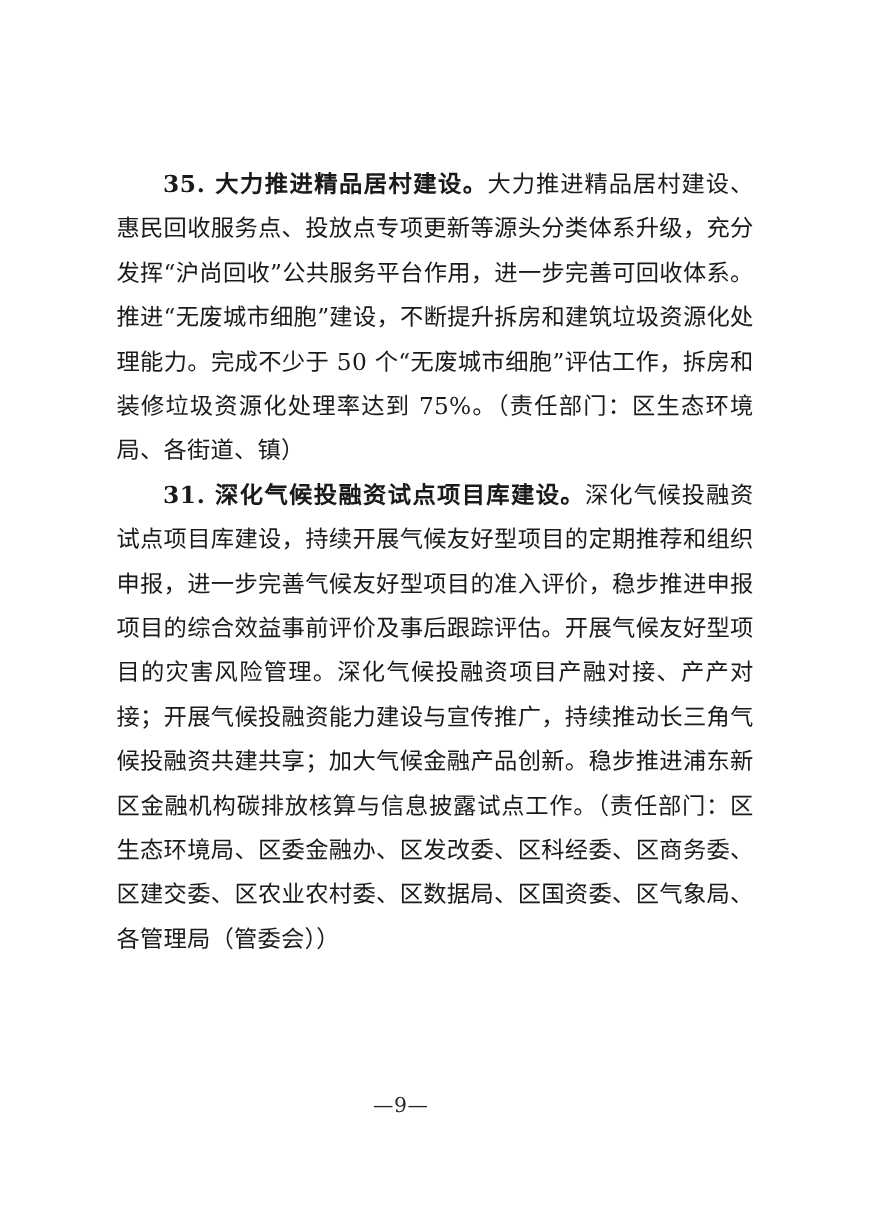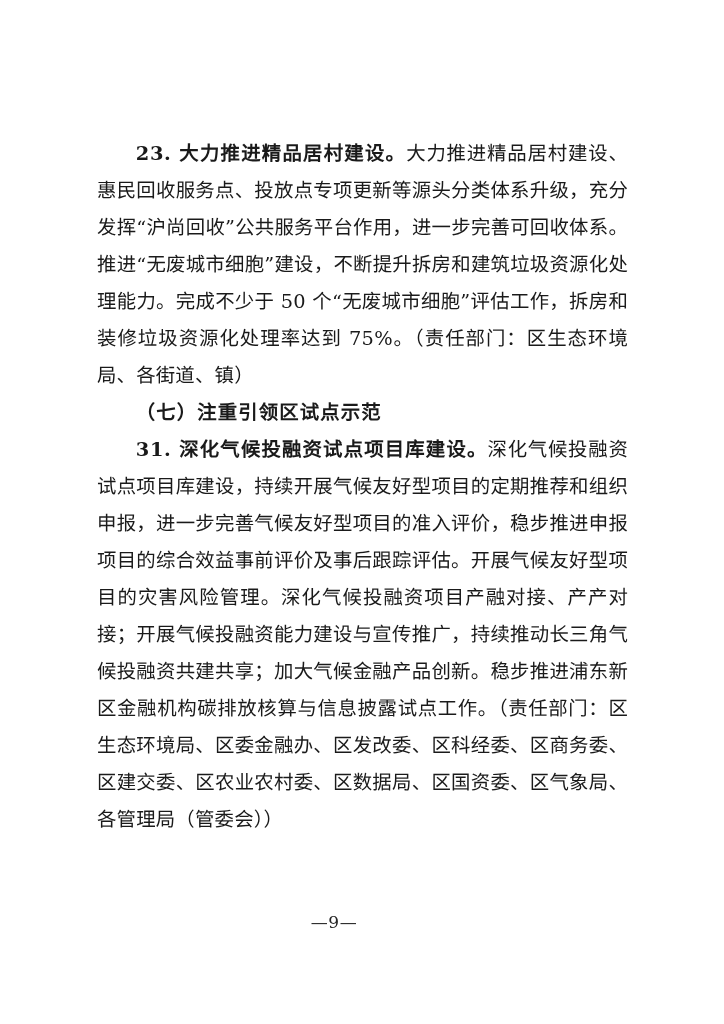"23." span.item-number { text: 23 -> 35 }
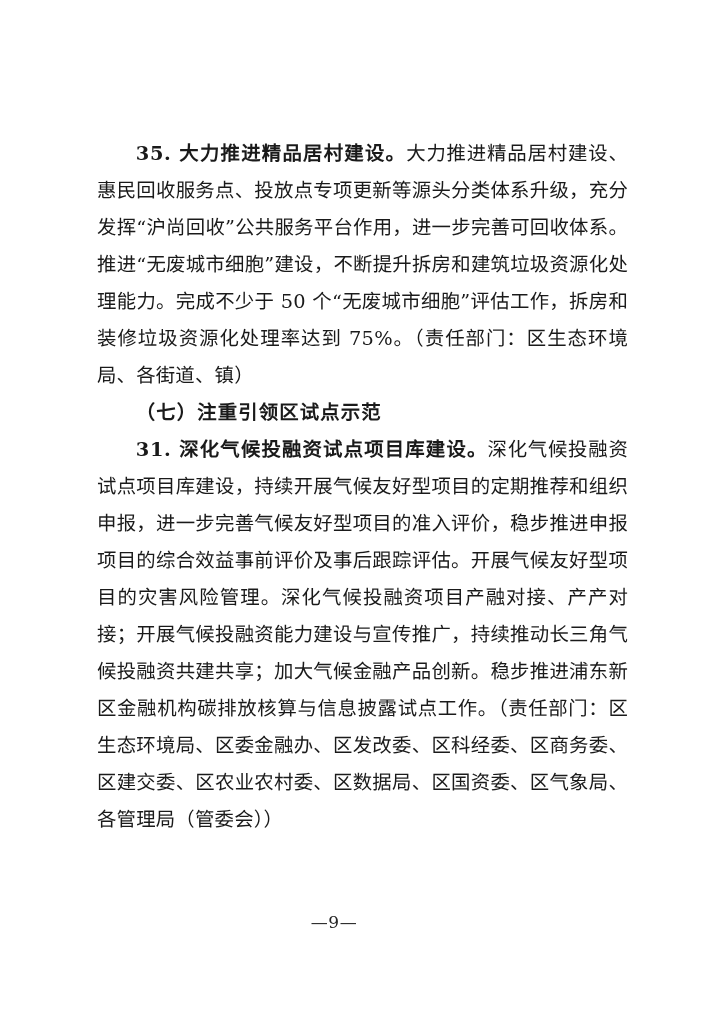"（七）注重引领区试点示范" p.section-heading { html: <p>（七）注重引领区试点示范</p> -> none }
